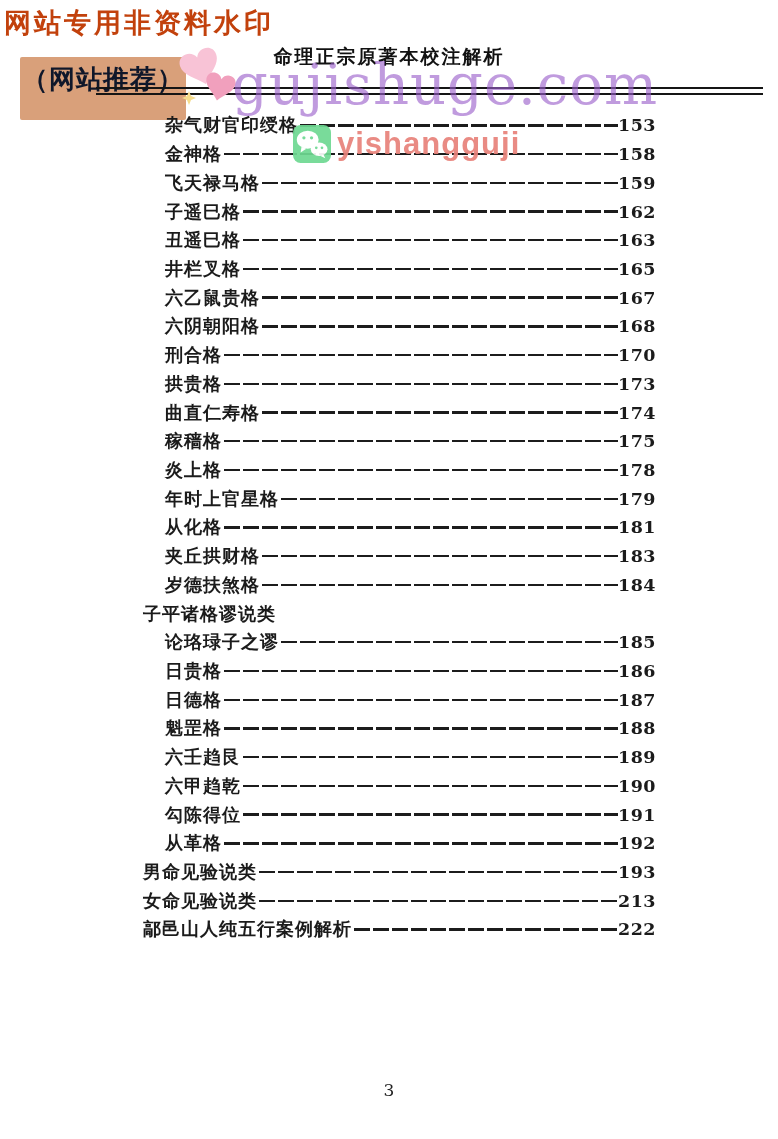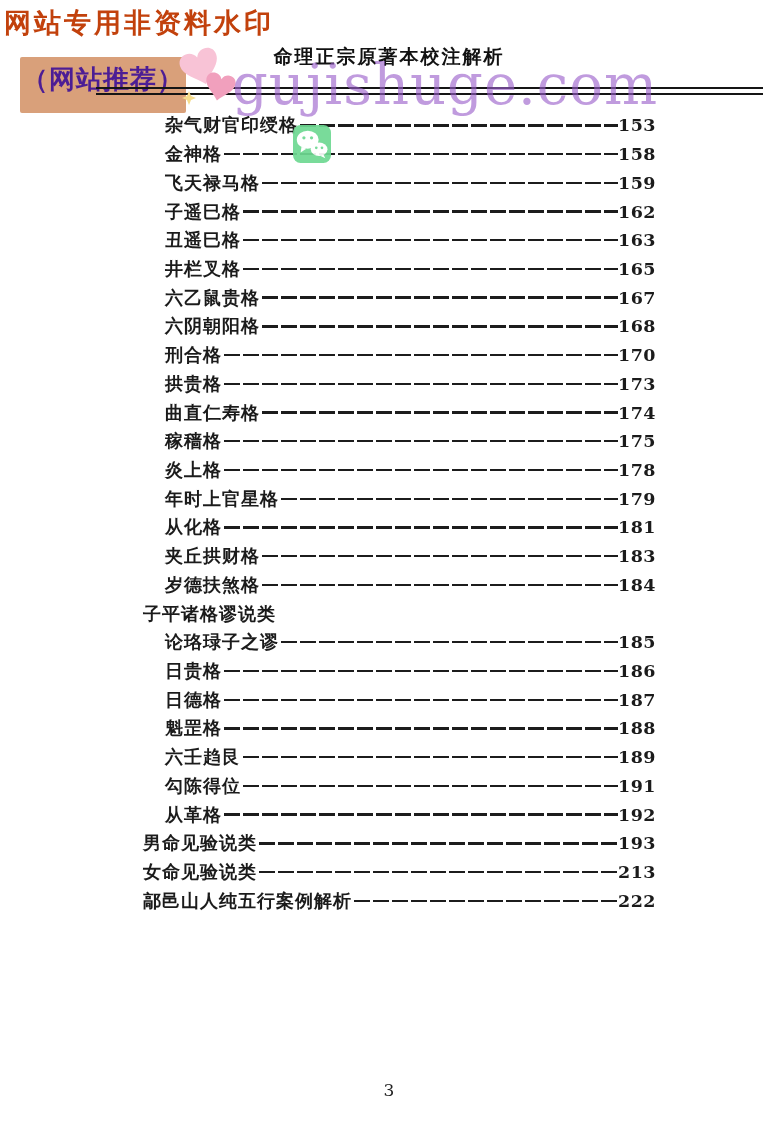"（网站推荐）" .badge { color: #4c1d95 -> #0f172a; height: 56px -> 63px }
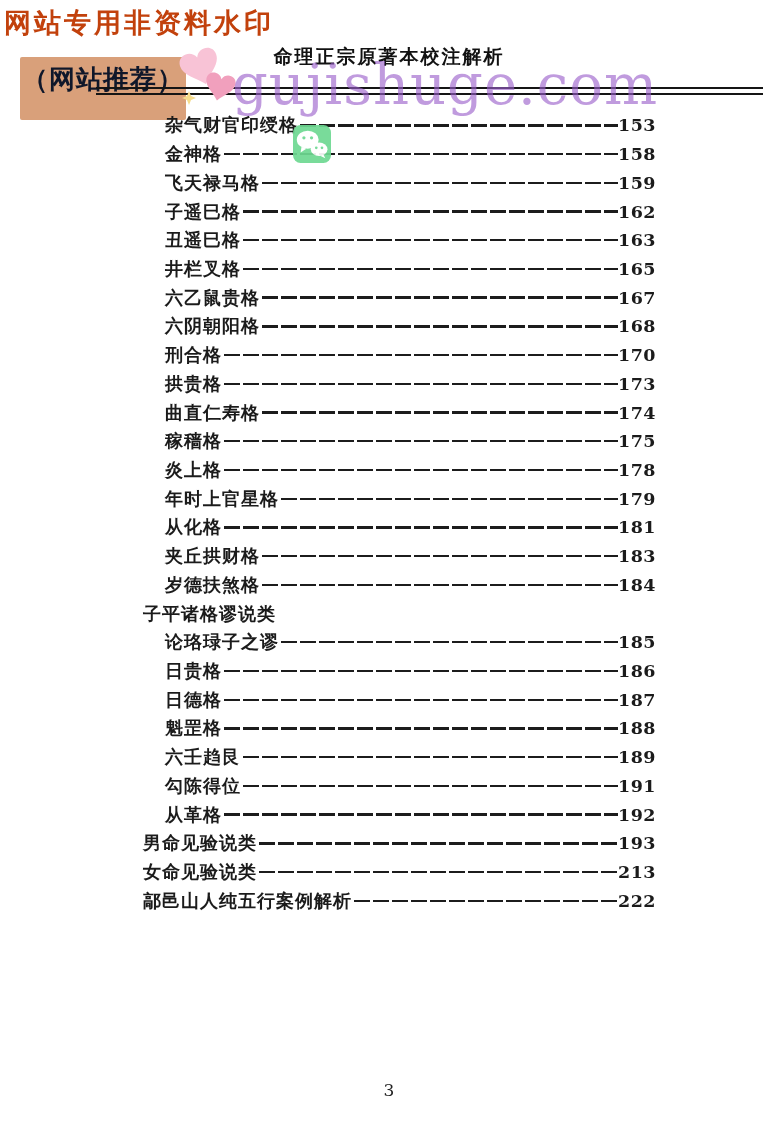"yishangguji" span.txt { html: none -> <span>yishangguji</span> }
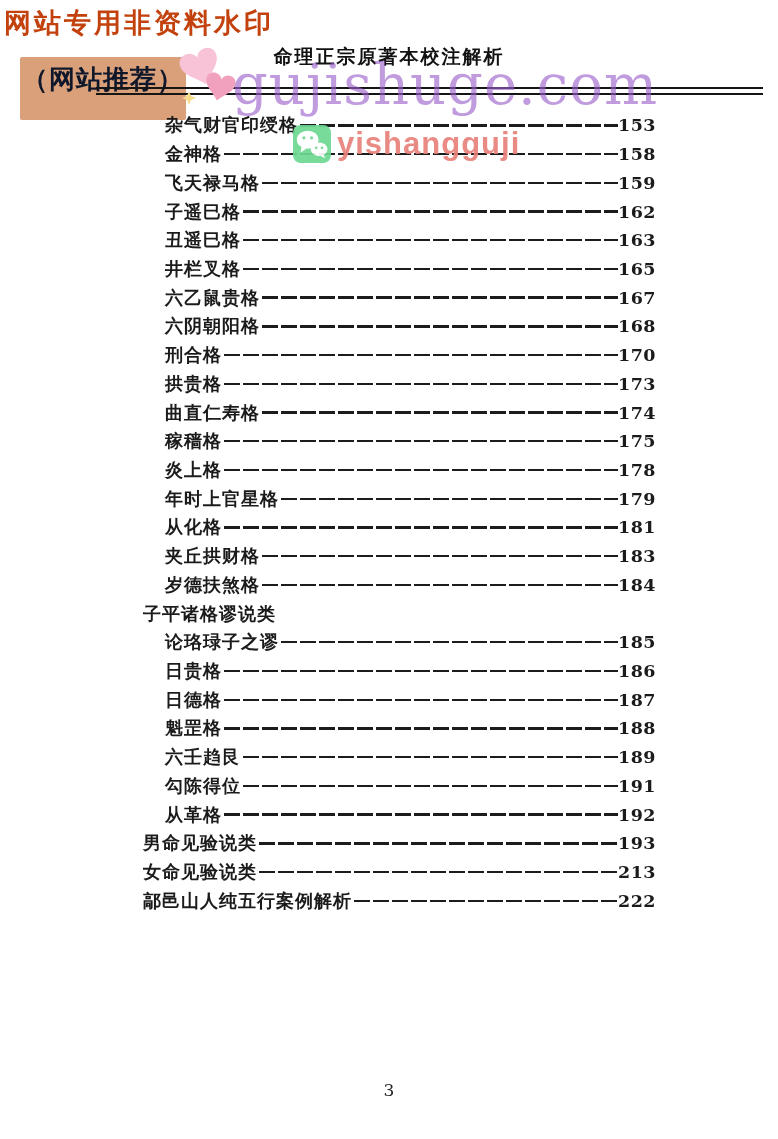"六甲趋乾" div.row { html: none -> <div> <span>六甲趋乾</span> <span></span> <span>190</span> </div> }
